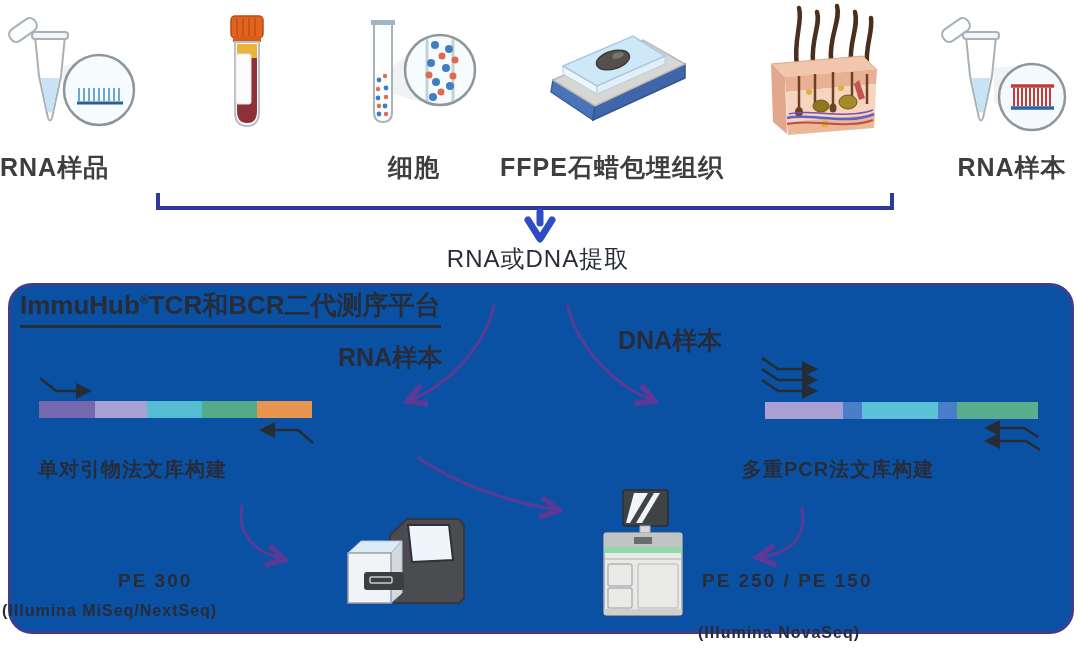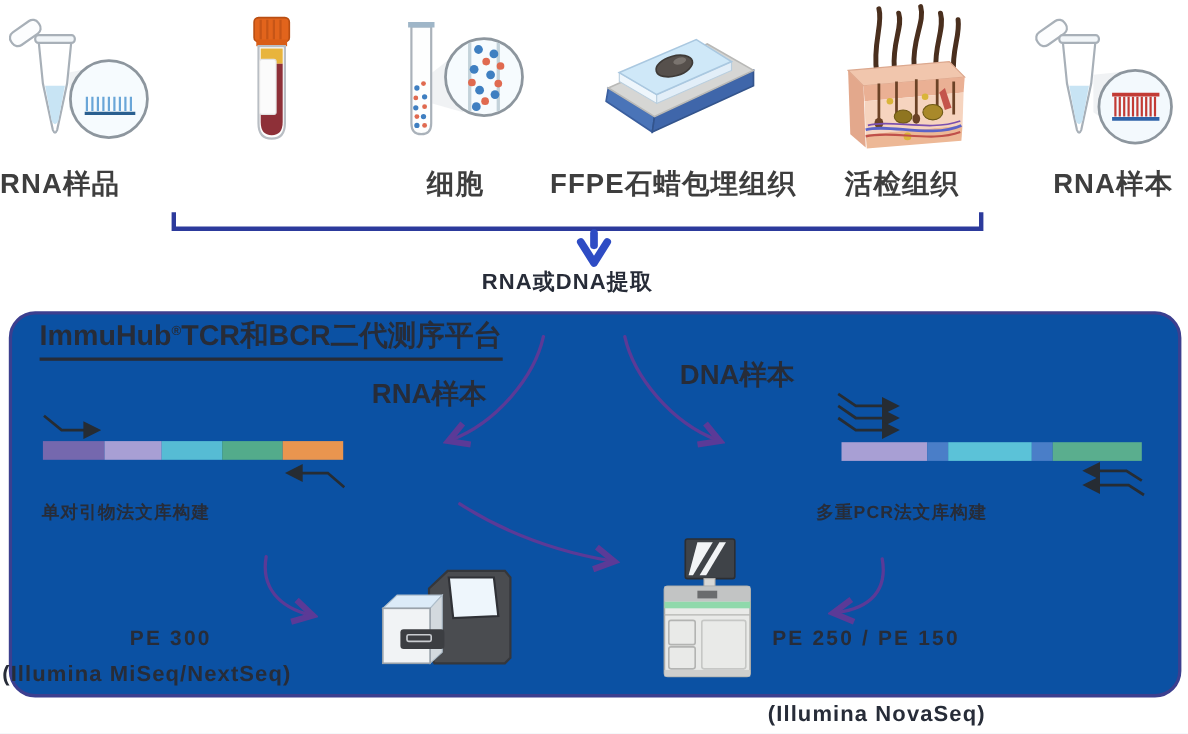"活检组织" div.caption { html: <div>活检组织</div> -> none }
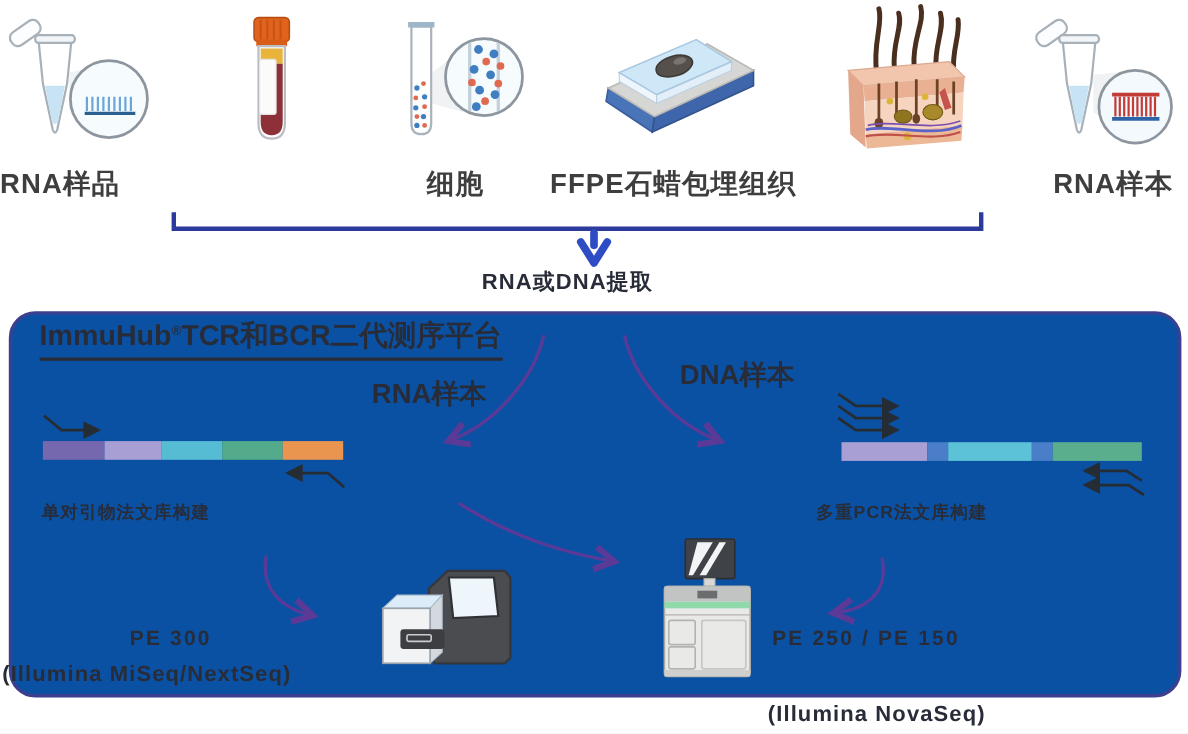"RNA或DNA提取" .extract-label { font-size: 20px -> 24px; font-weight: 700 -> 400; text-align: none -> center }
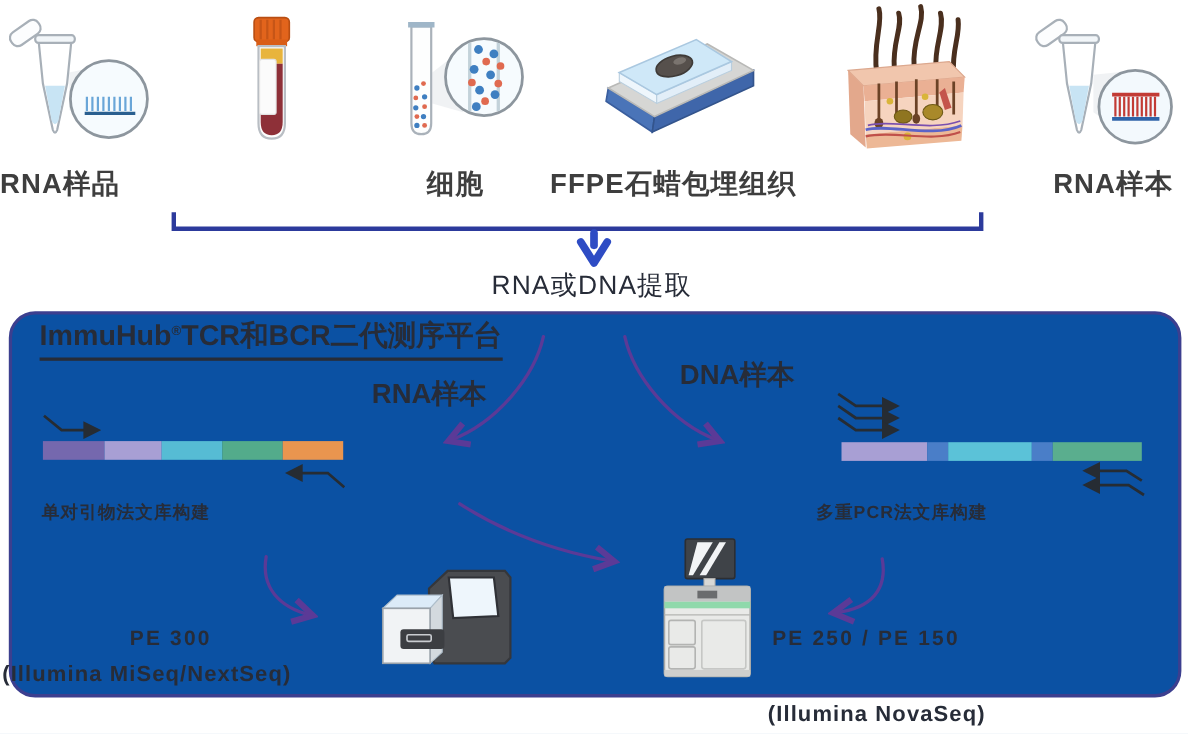"ImmuHub®TCR和BCR二代测序平台" .platform-title .tline { margin-left: 16px -> none }
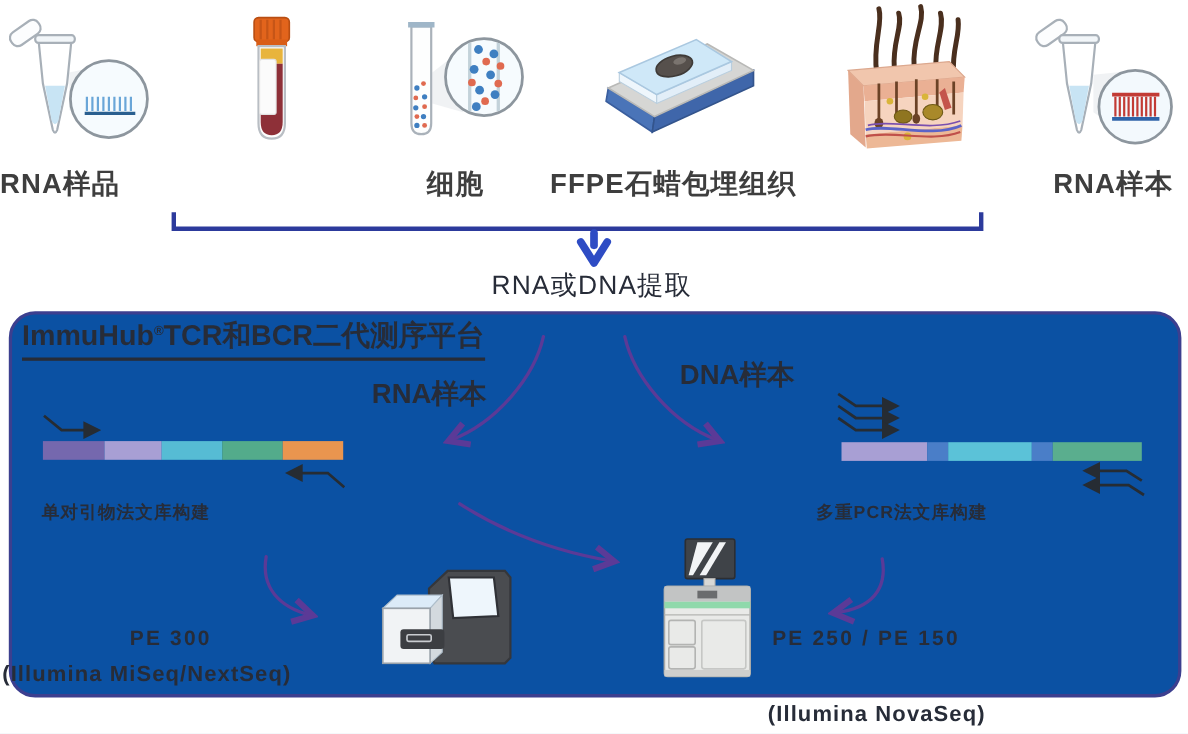"单对引物法文库构建" .method { font-size: 16px -> 20px }
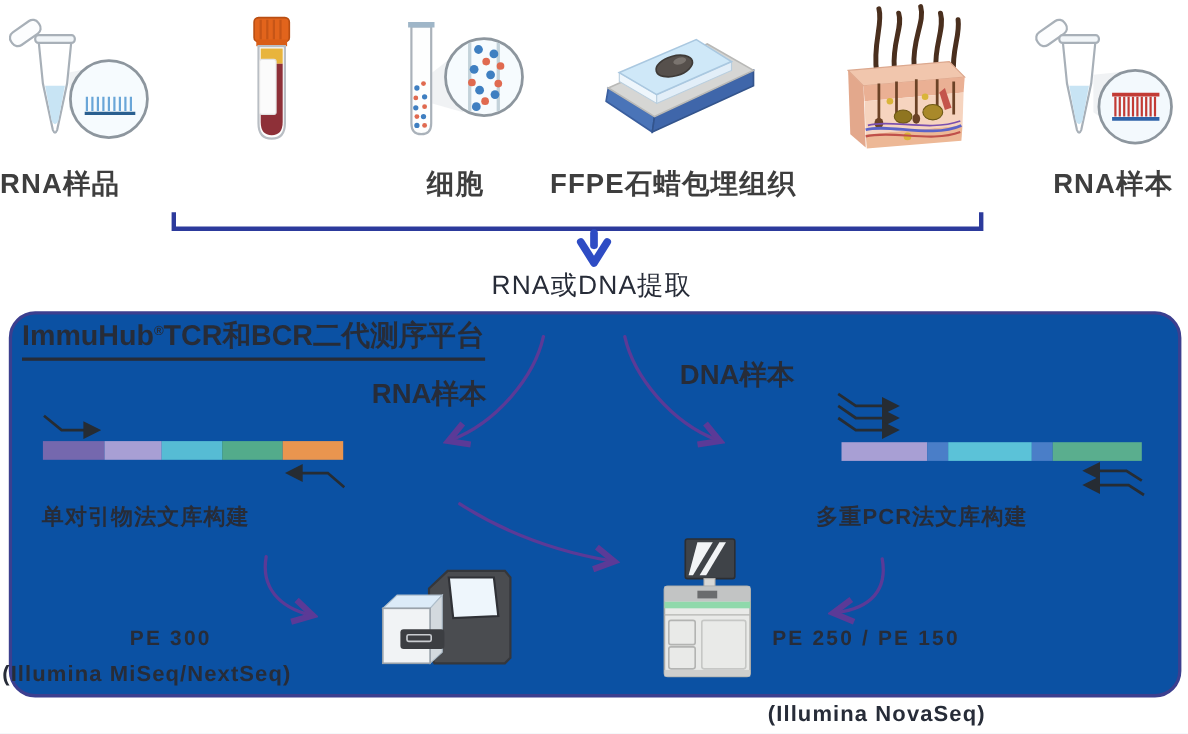"(Illumina MiSeq/NextSeq)" .inst { font-size: 20px -> 16px }
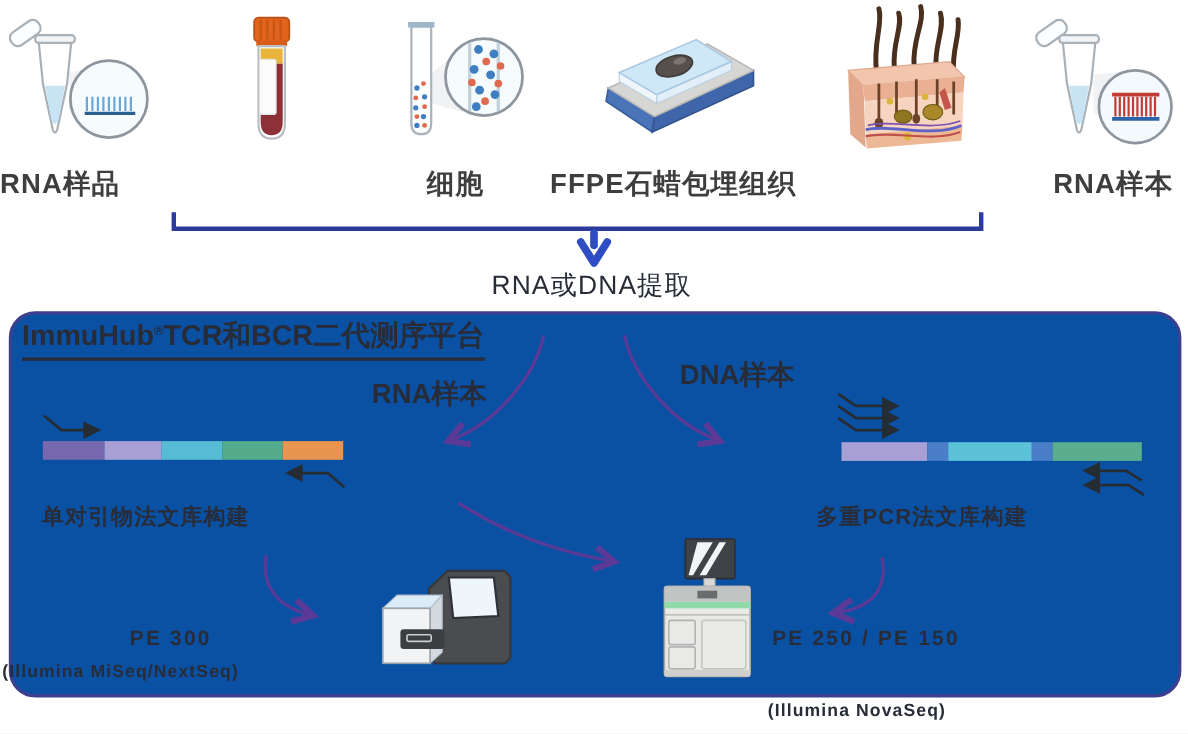"(Illumina NovaSeq)" div.boxtext { top: 638px -> 624px }
